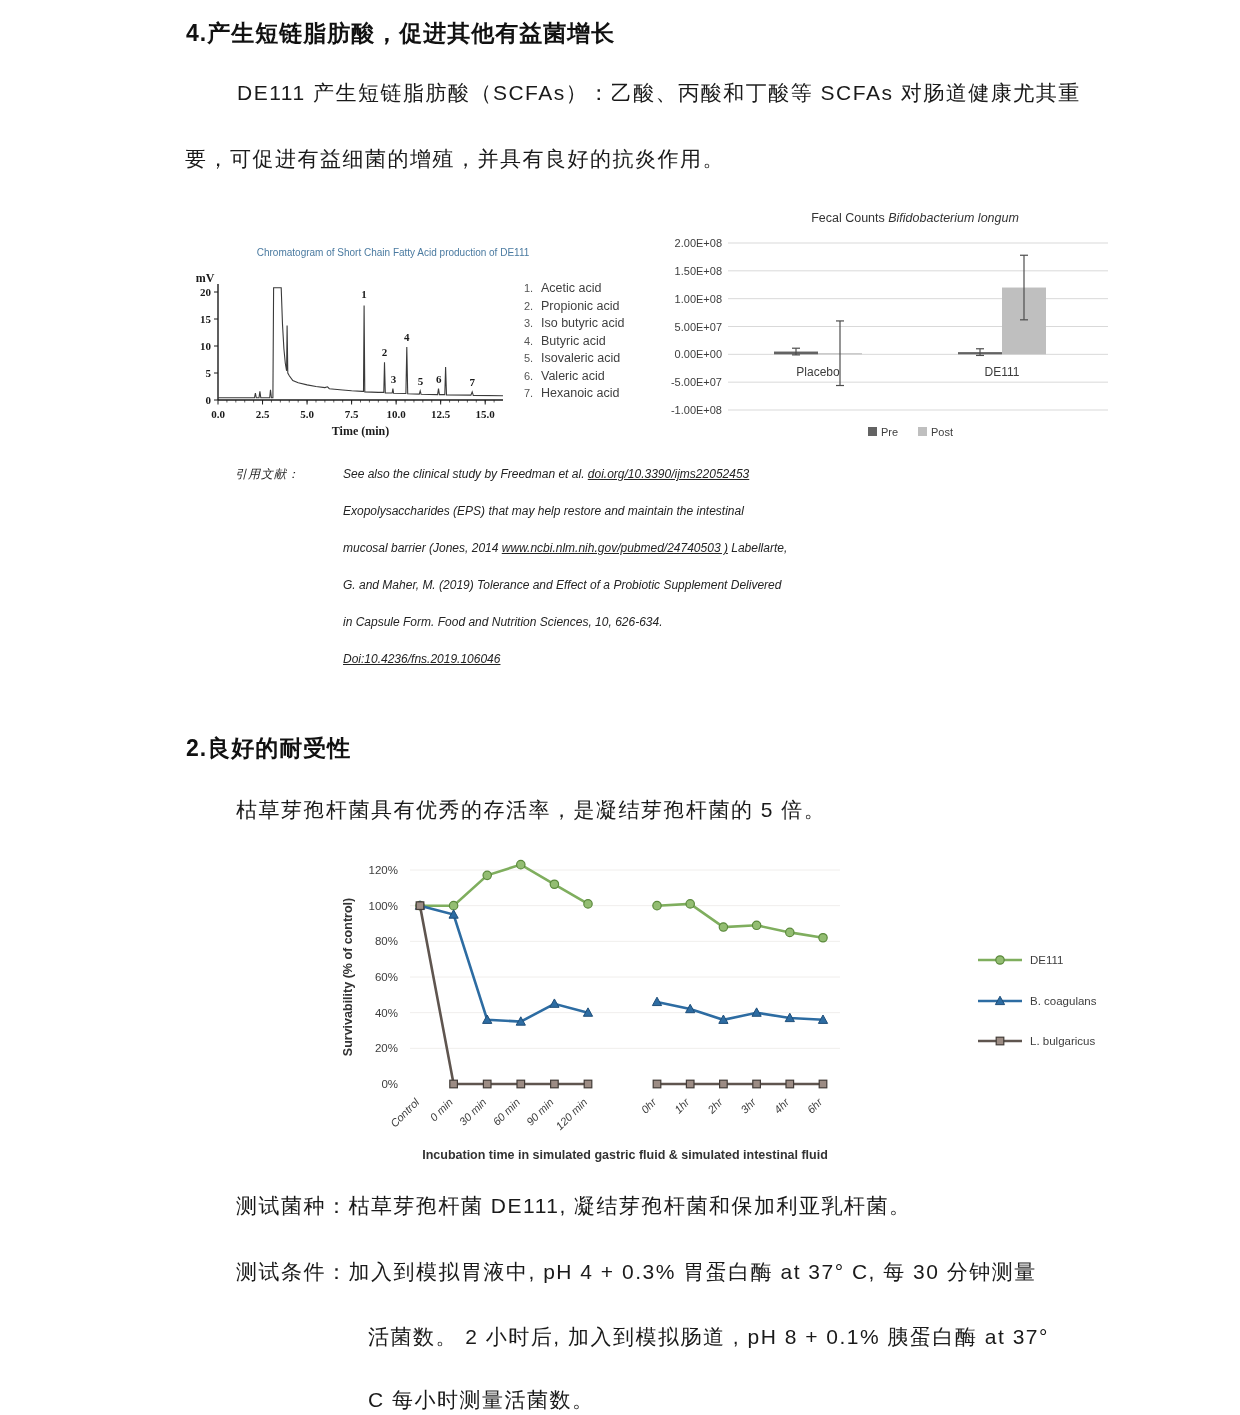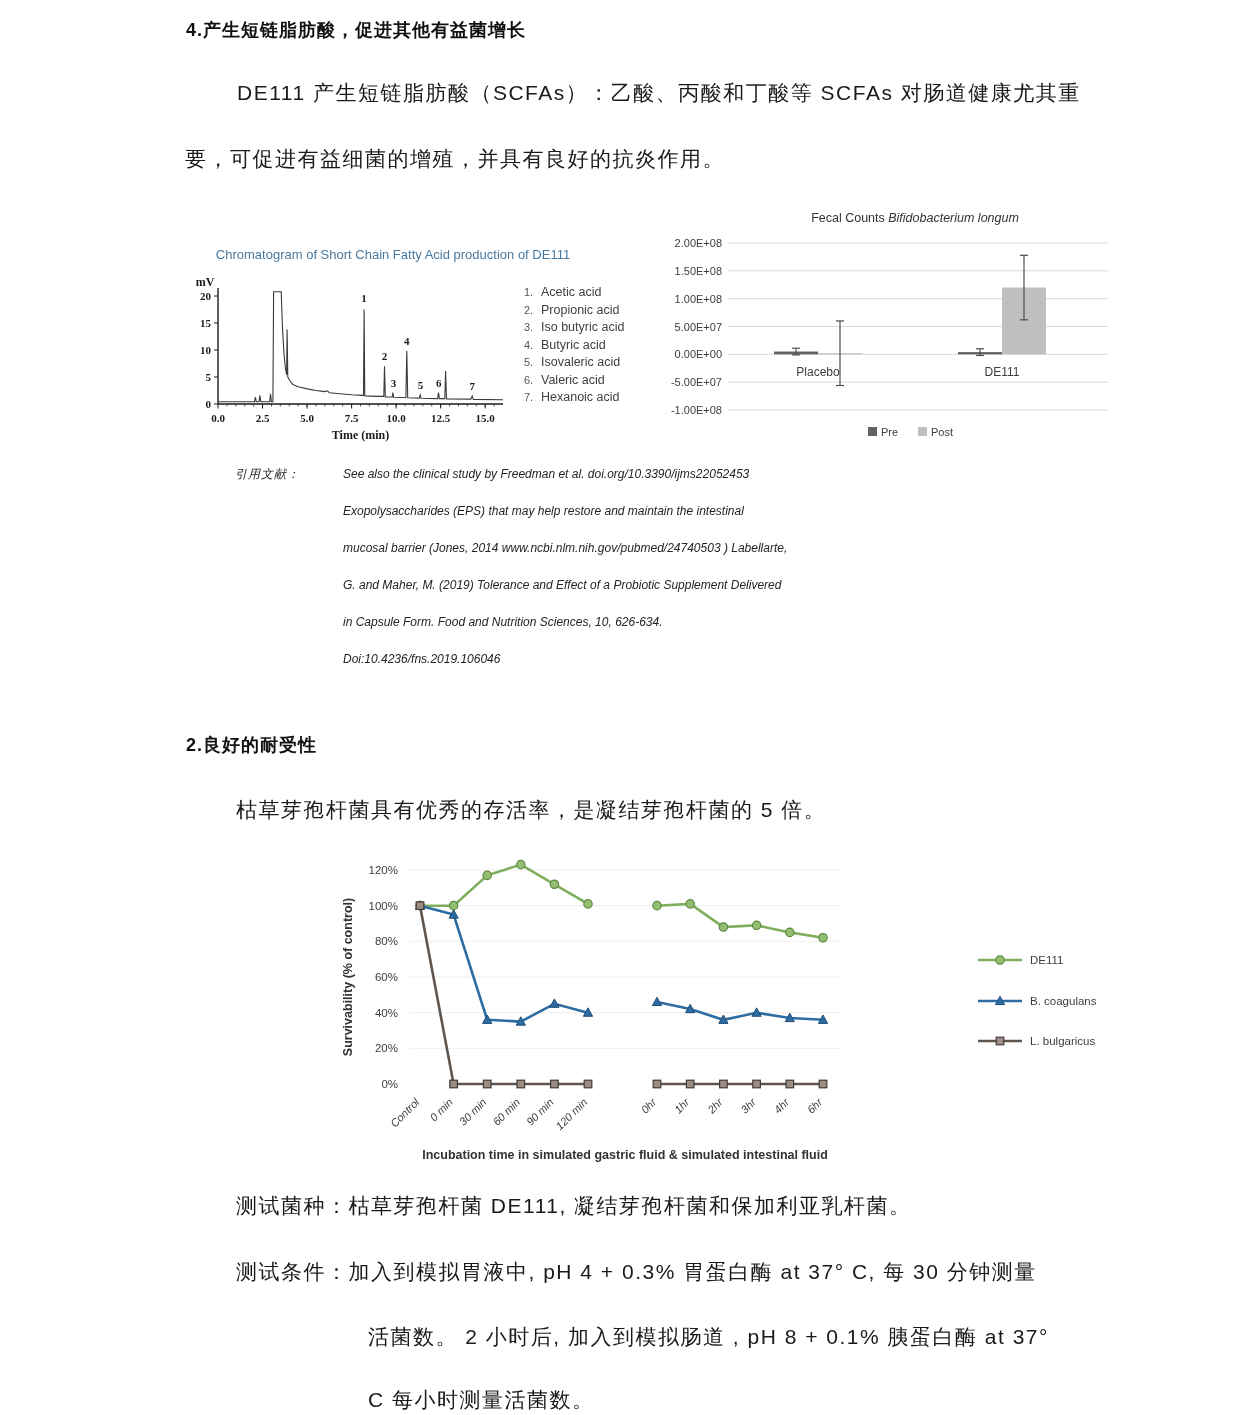"4.产生短链脂肪酸，促进其他有益菌增长" .h-sec { font-size: 18px -> 23px }
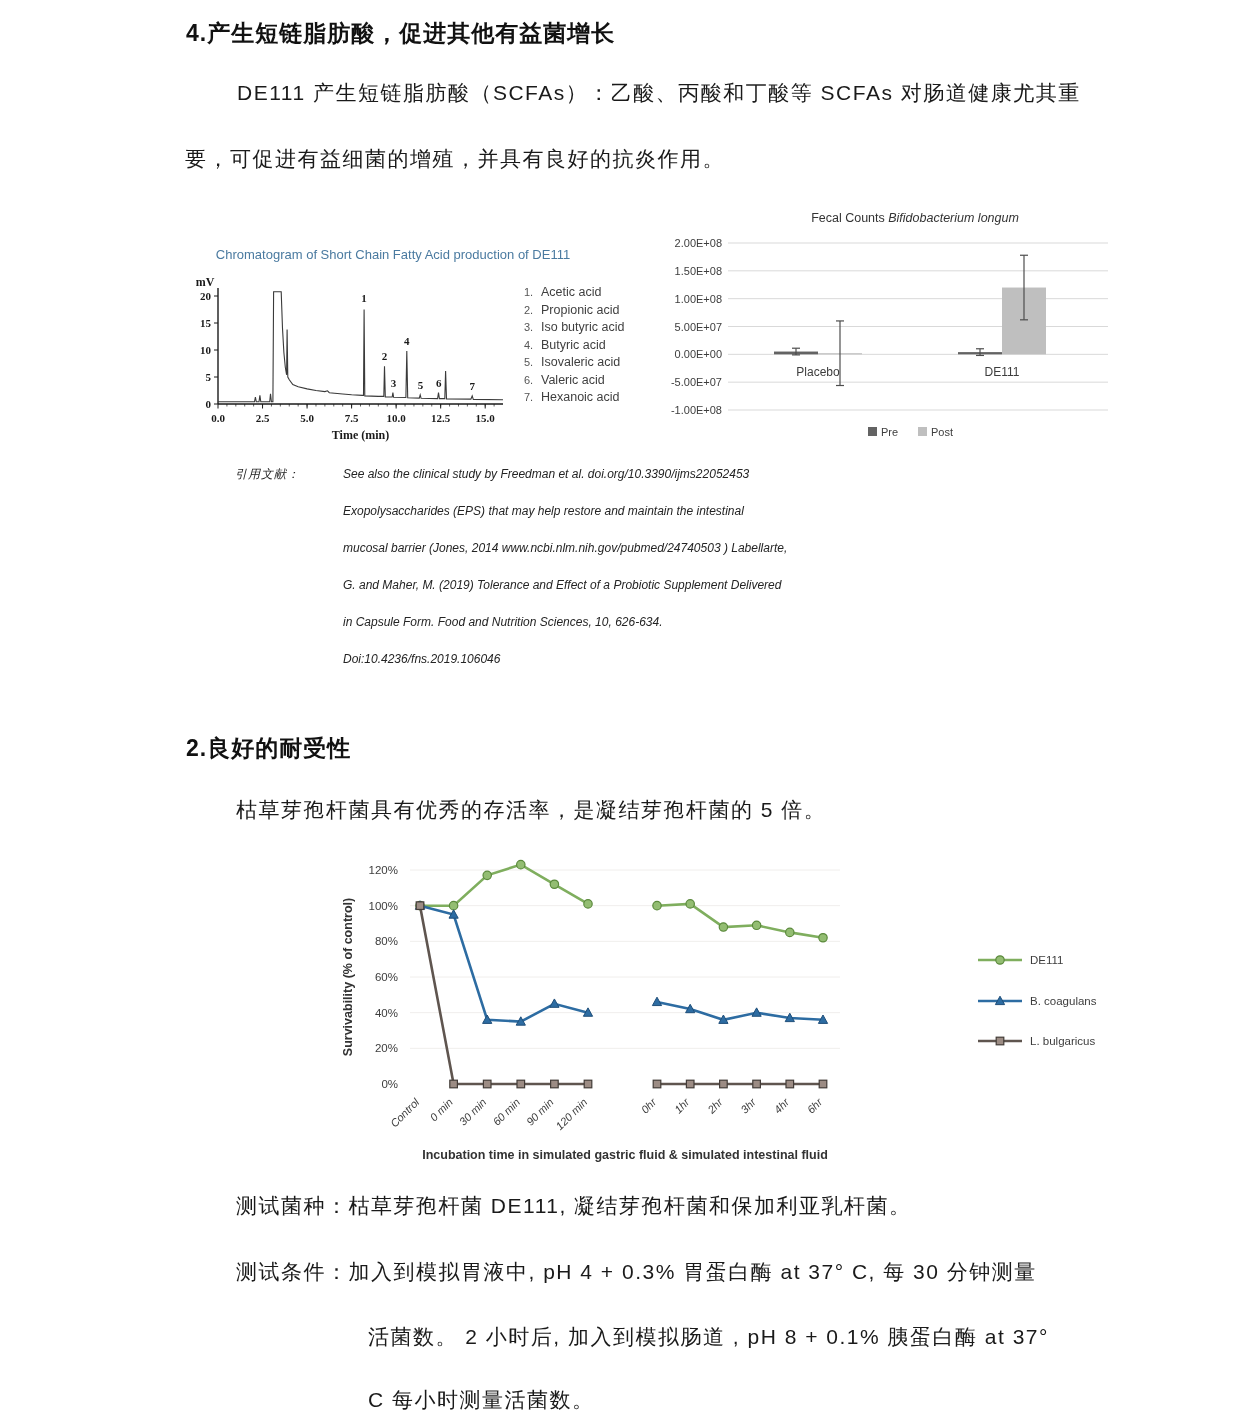"Chromatogram of Short Chain Fatty" .chrom-title { font-size: 13px -> 10px }
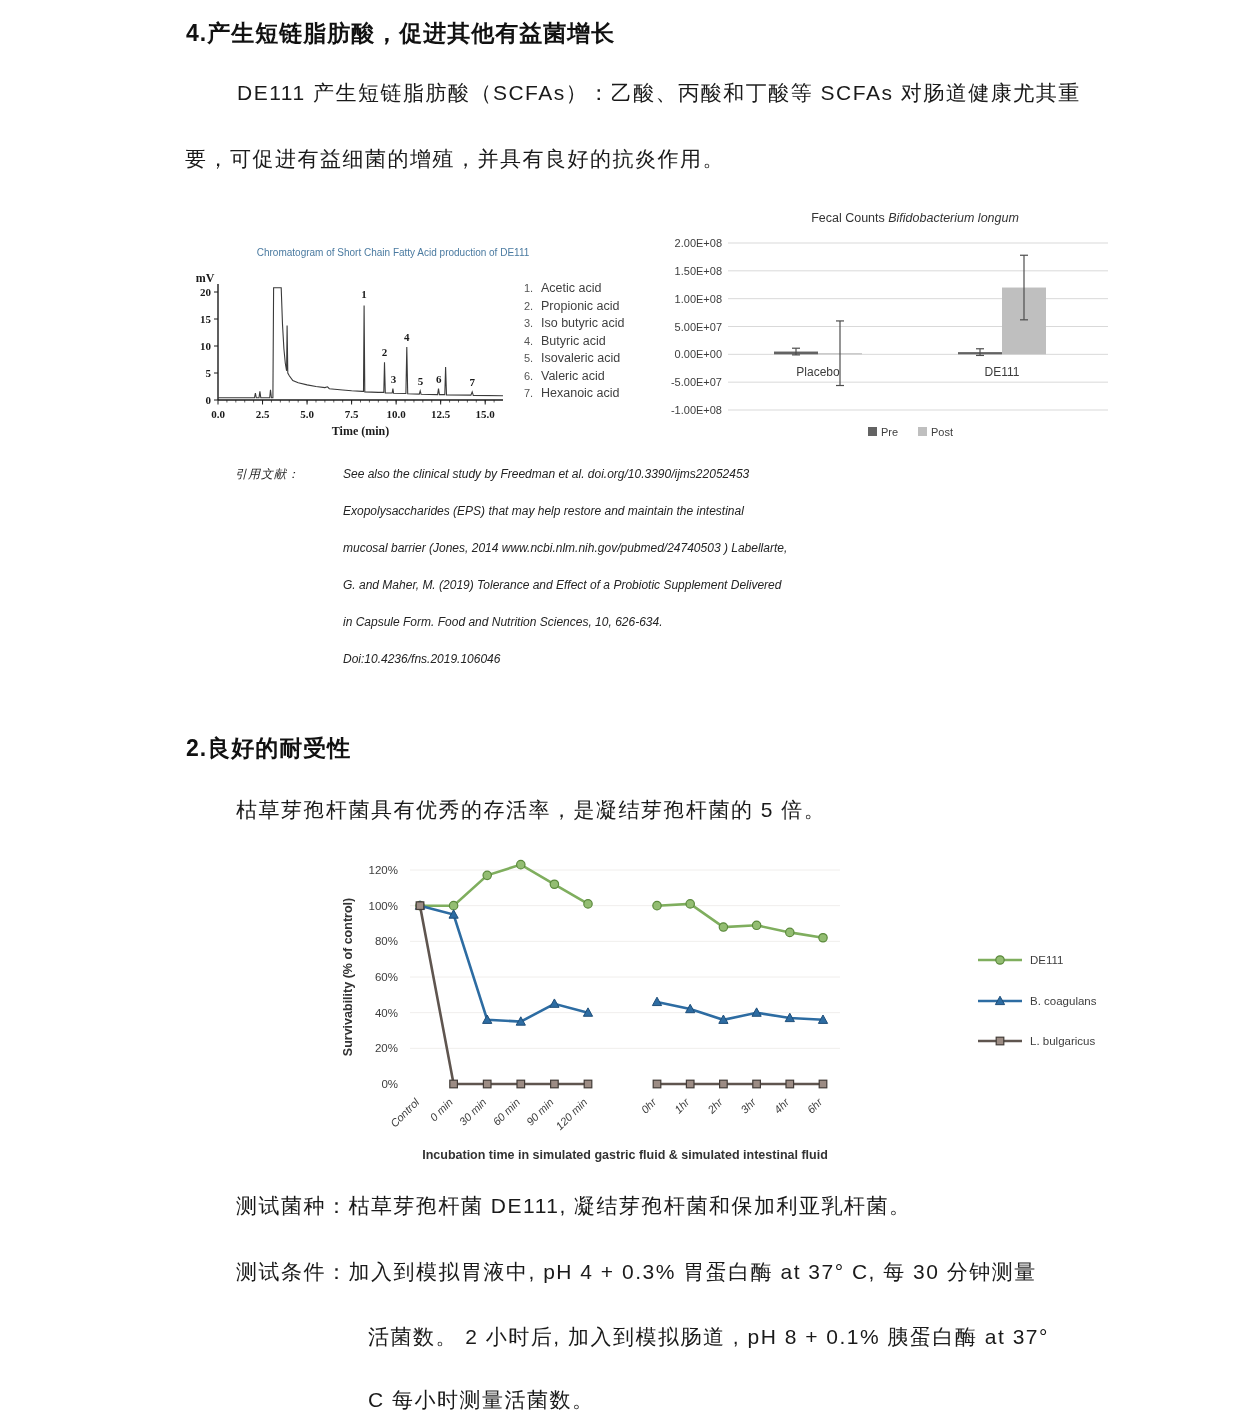"doi.org/10.3390/ijms22052453" .cite-lines .u { text-decoration: none -> underline }
